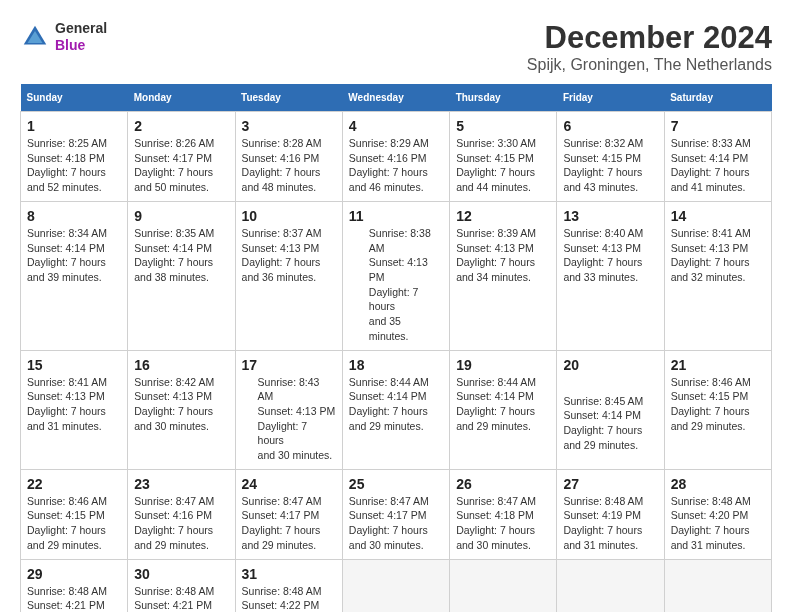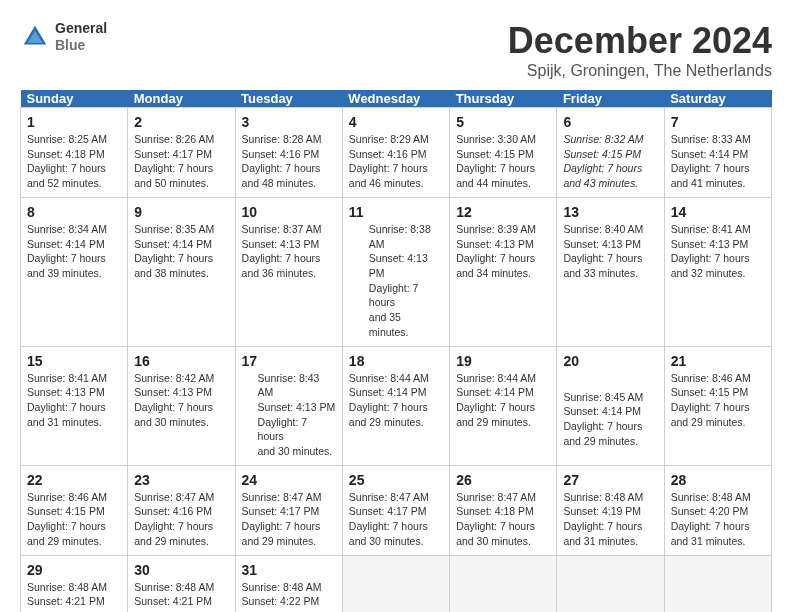"Blue" .logo-text .blue { color: #737373 -> #a21caf }
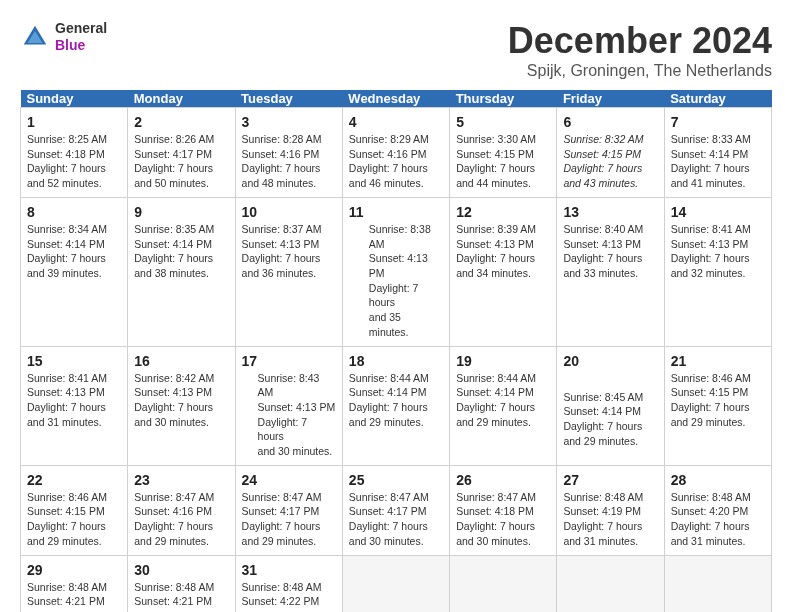"December 2024" .month-title { font-size: 36px -> 31px }
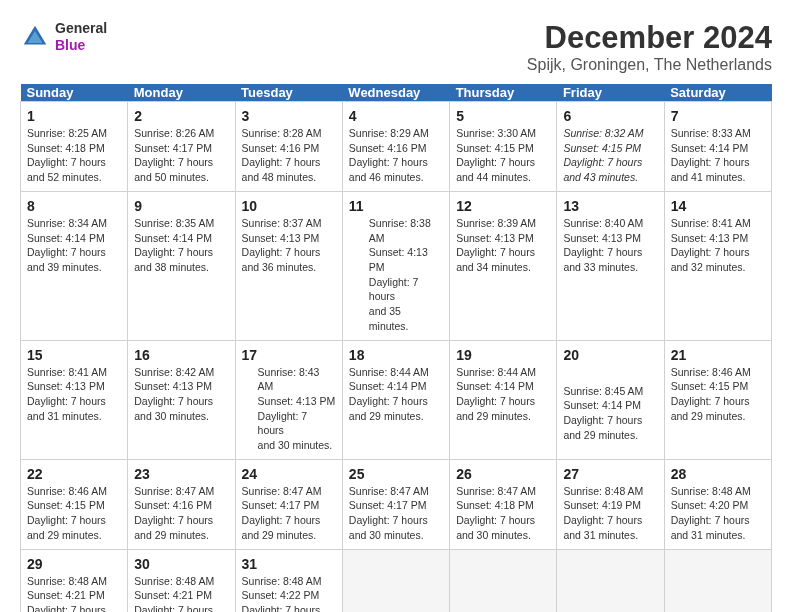"Sunday" .calendar-table th { font-size: 13px -> 10px; padding: 1px 6px -> 8px 6px }
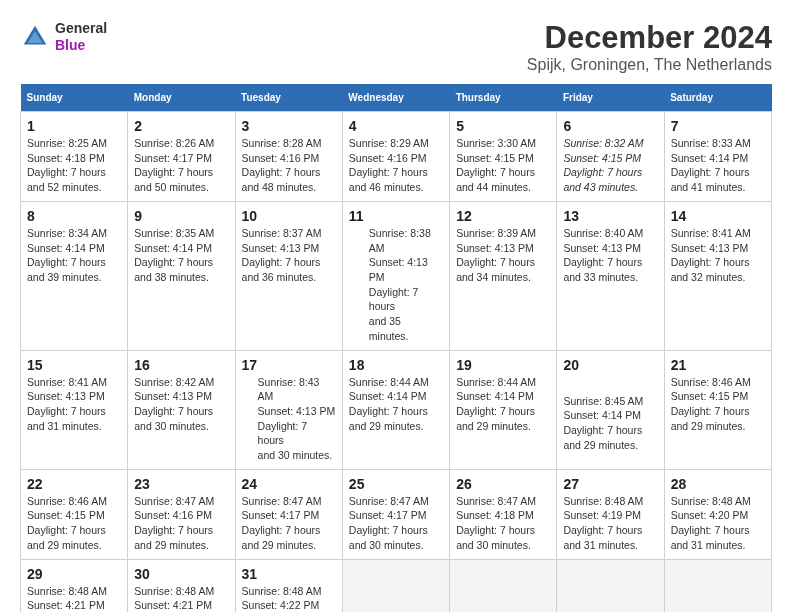"Sunrise: 8:32 AM" div.day-info { font-style: italic -> none }
